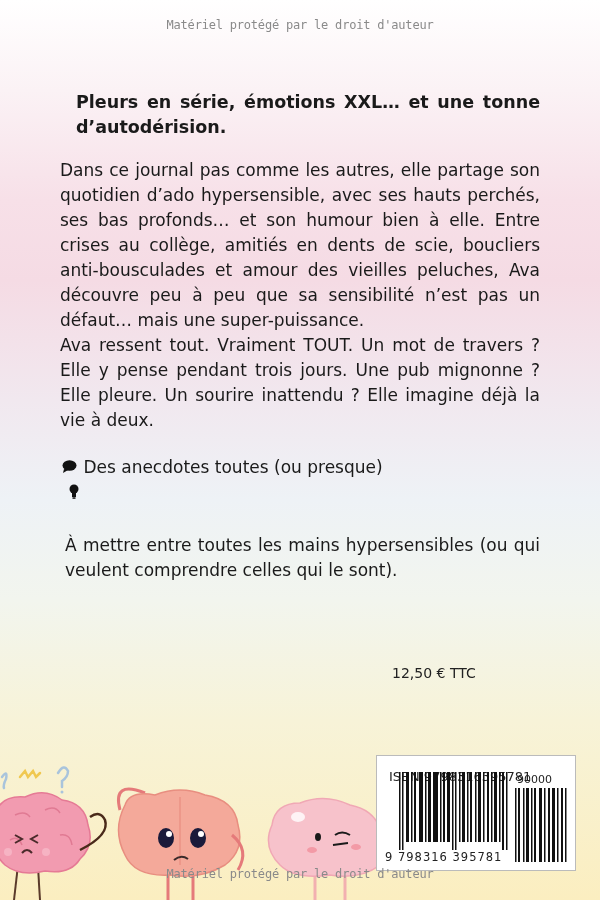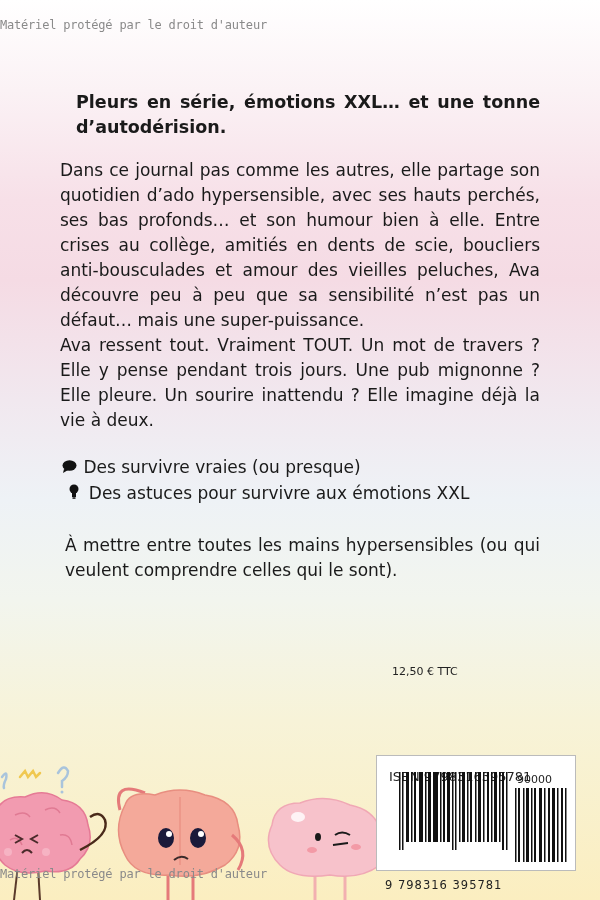"Matériel protégé par le droit" .watermark { text-align: none -> center }
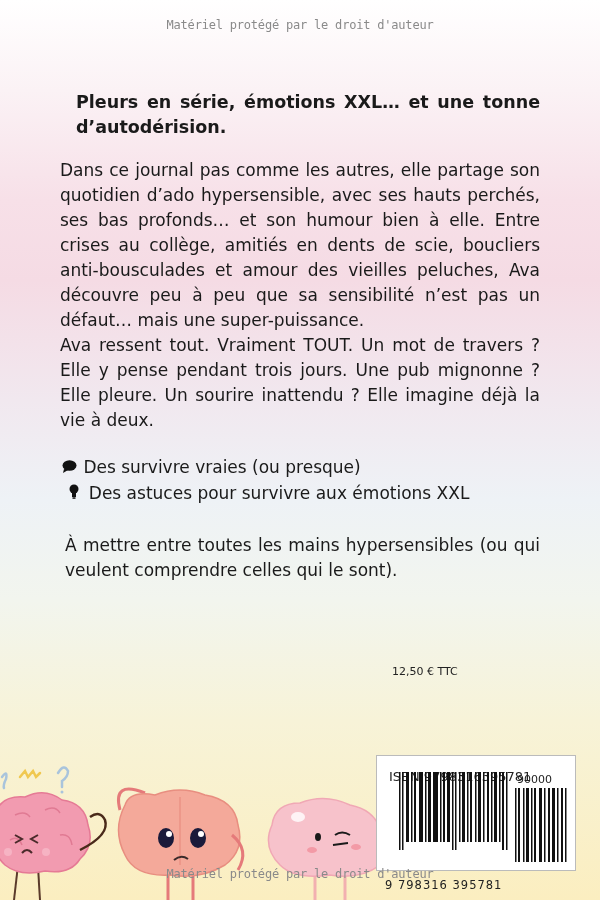"Des survivre vraies (ou presque)" span { text: survivre vraies -> anecdotes toutes }
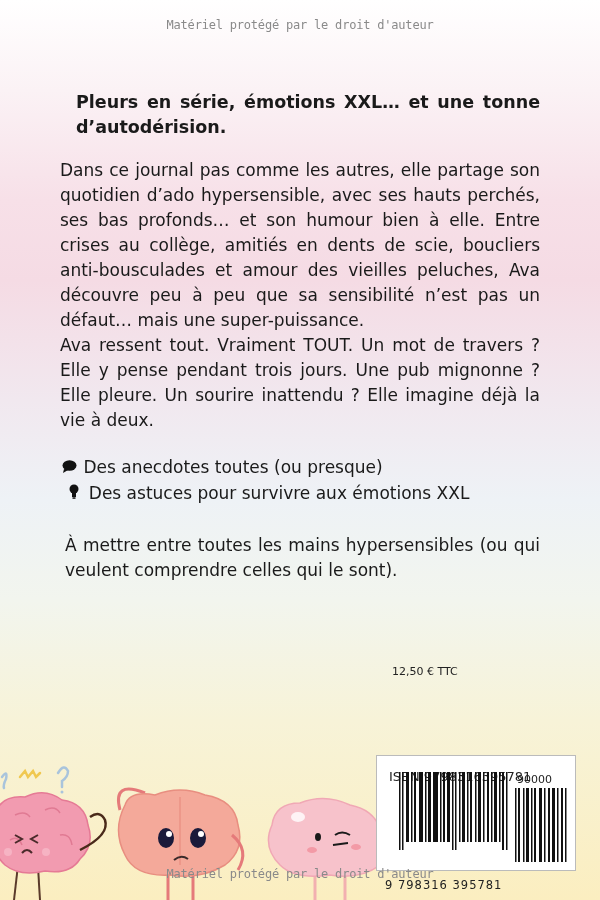"Des astuces pour survivre aux" span { html: <span>Des astuces pour survivre aux émotions XXL</span> -> none }
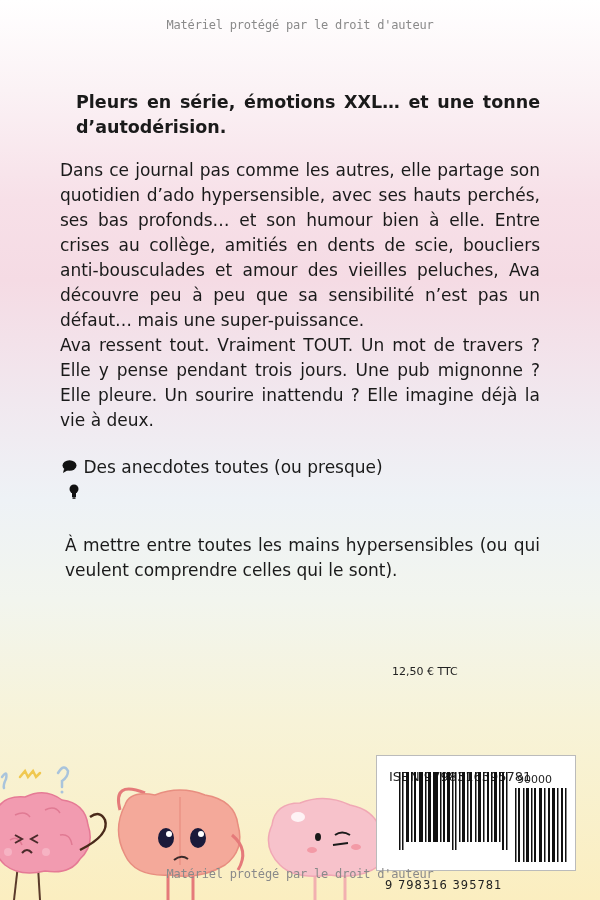"12,50 € TTC" .price { font-size: 11px -> 14px }
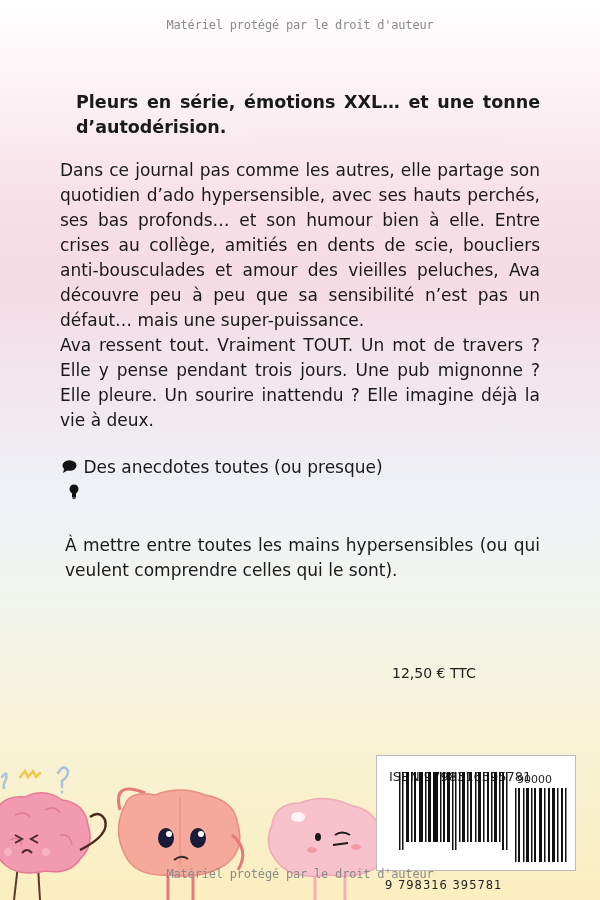"9 798316 395781" .bar-digits { margin-top: 28px -> none }
